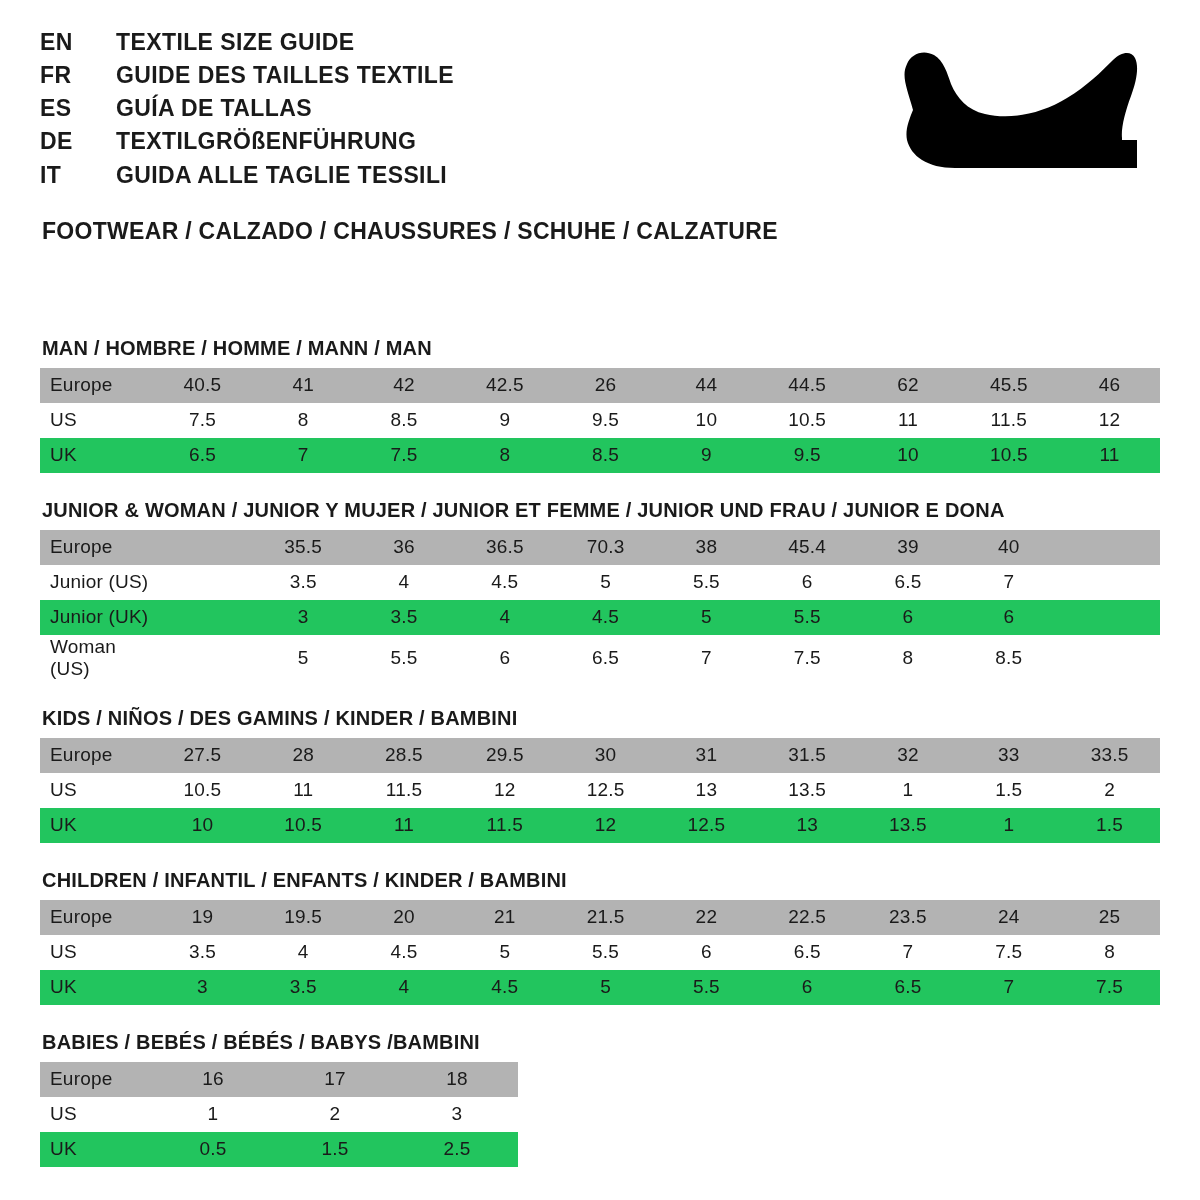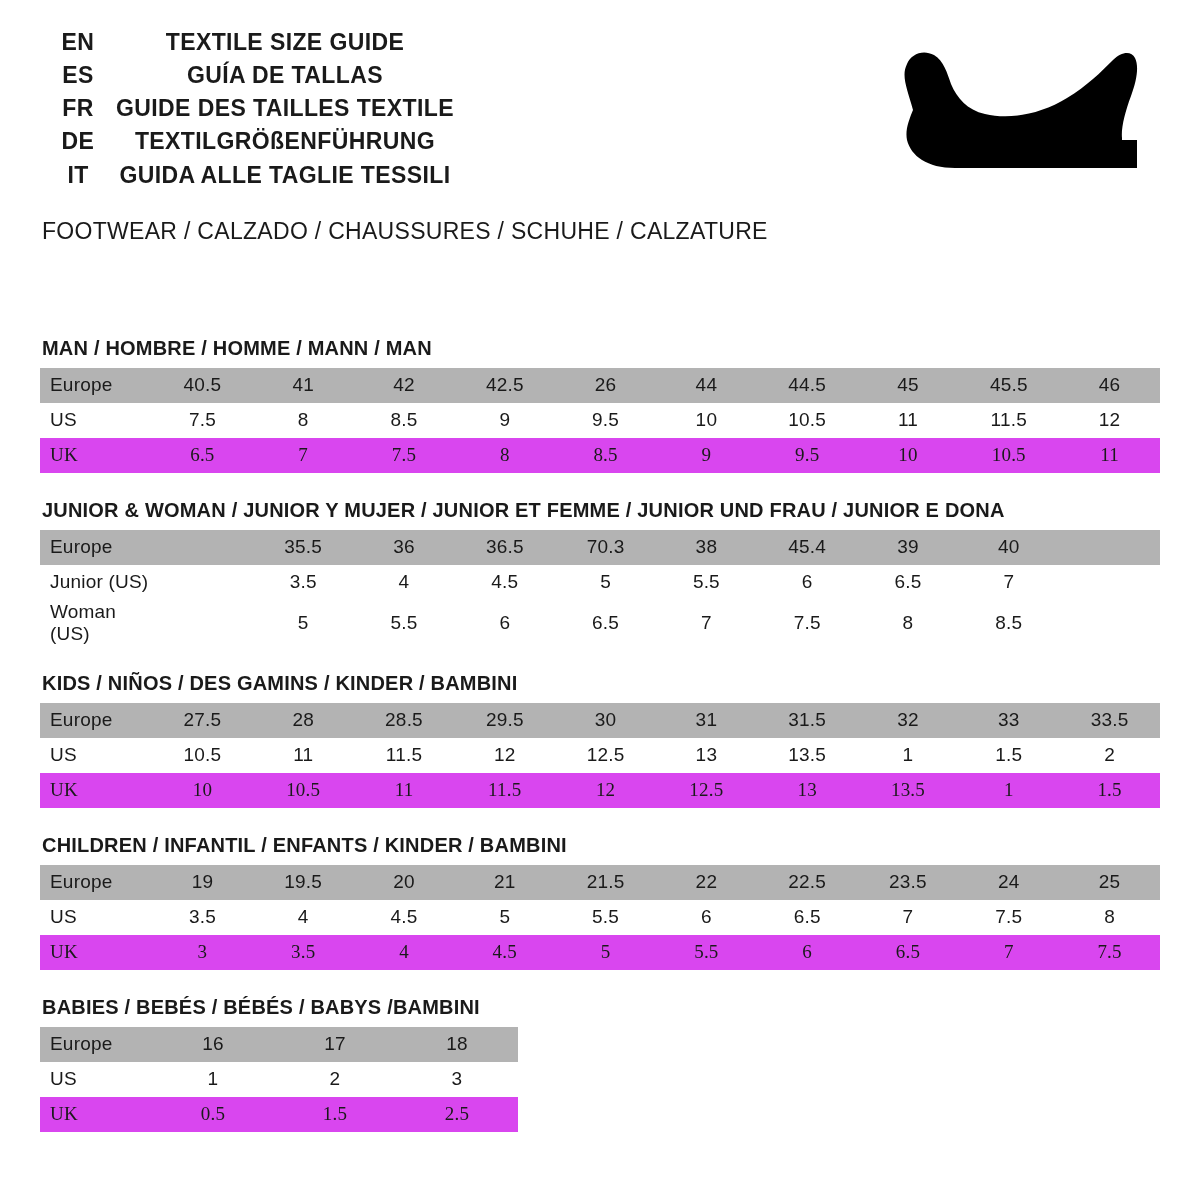"EN" .lang-table td { text-align: center -> none }
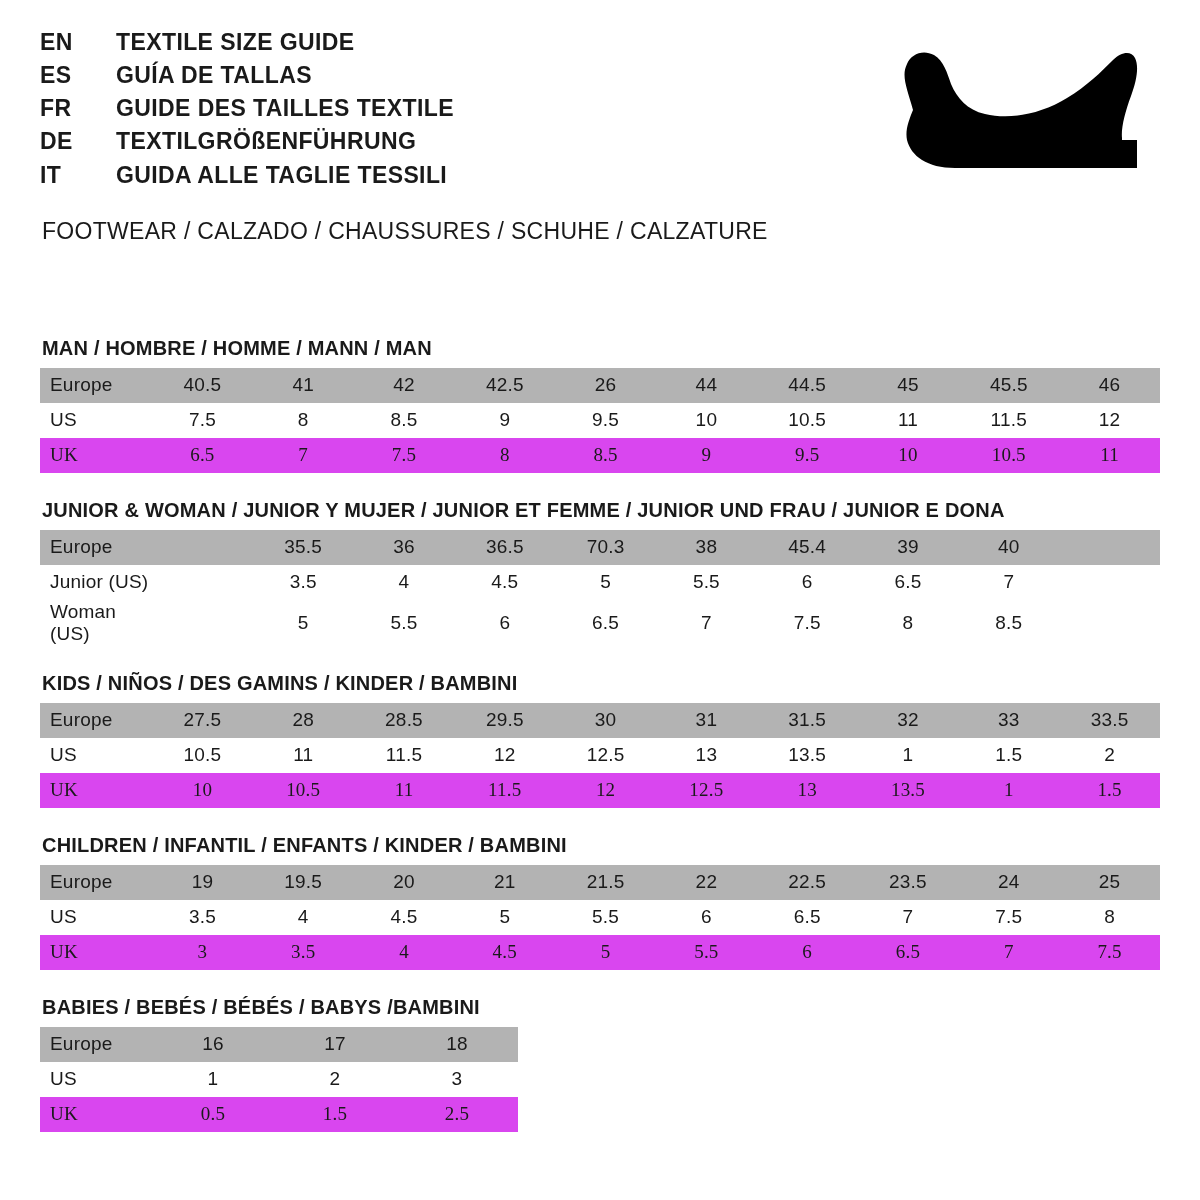"ES" tr { order: before "FR" -> after "FR" }
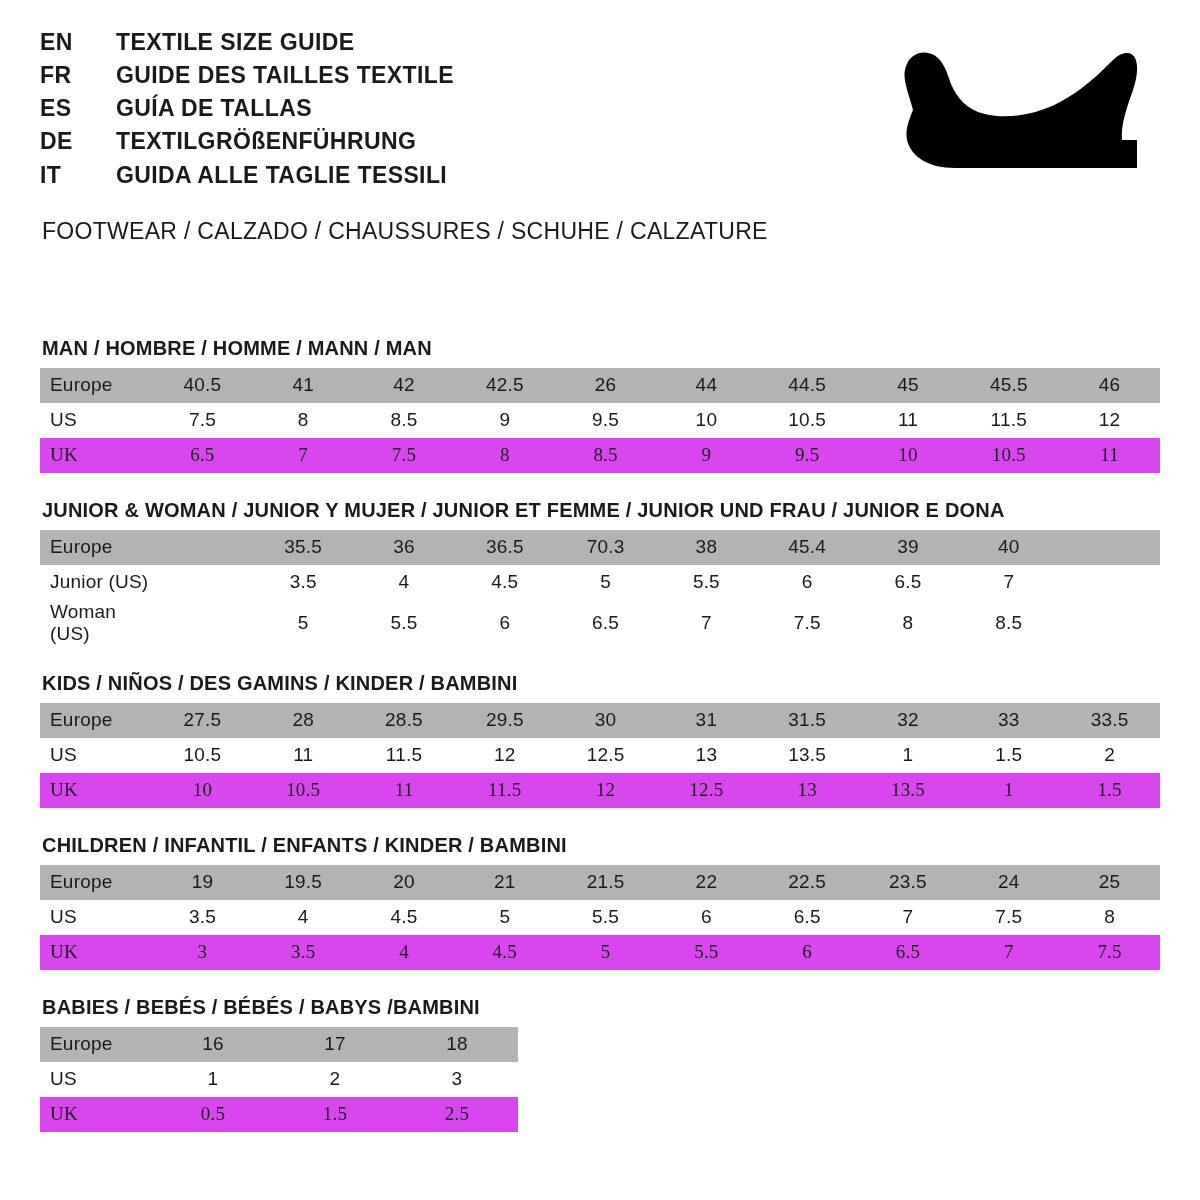"FOOTWEAR / CALZADO / CHAUSSURES" .section-title { font-weight: normal -> bold }
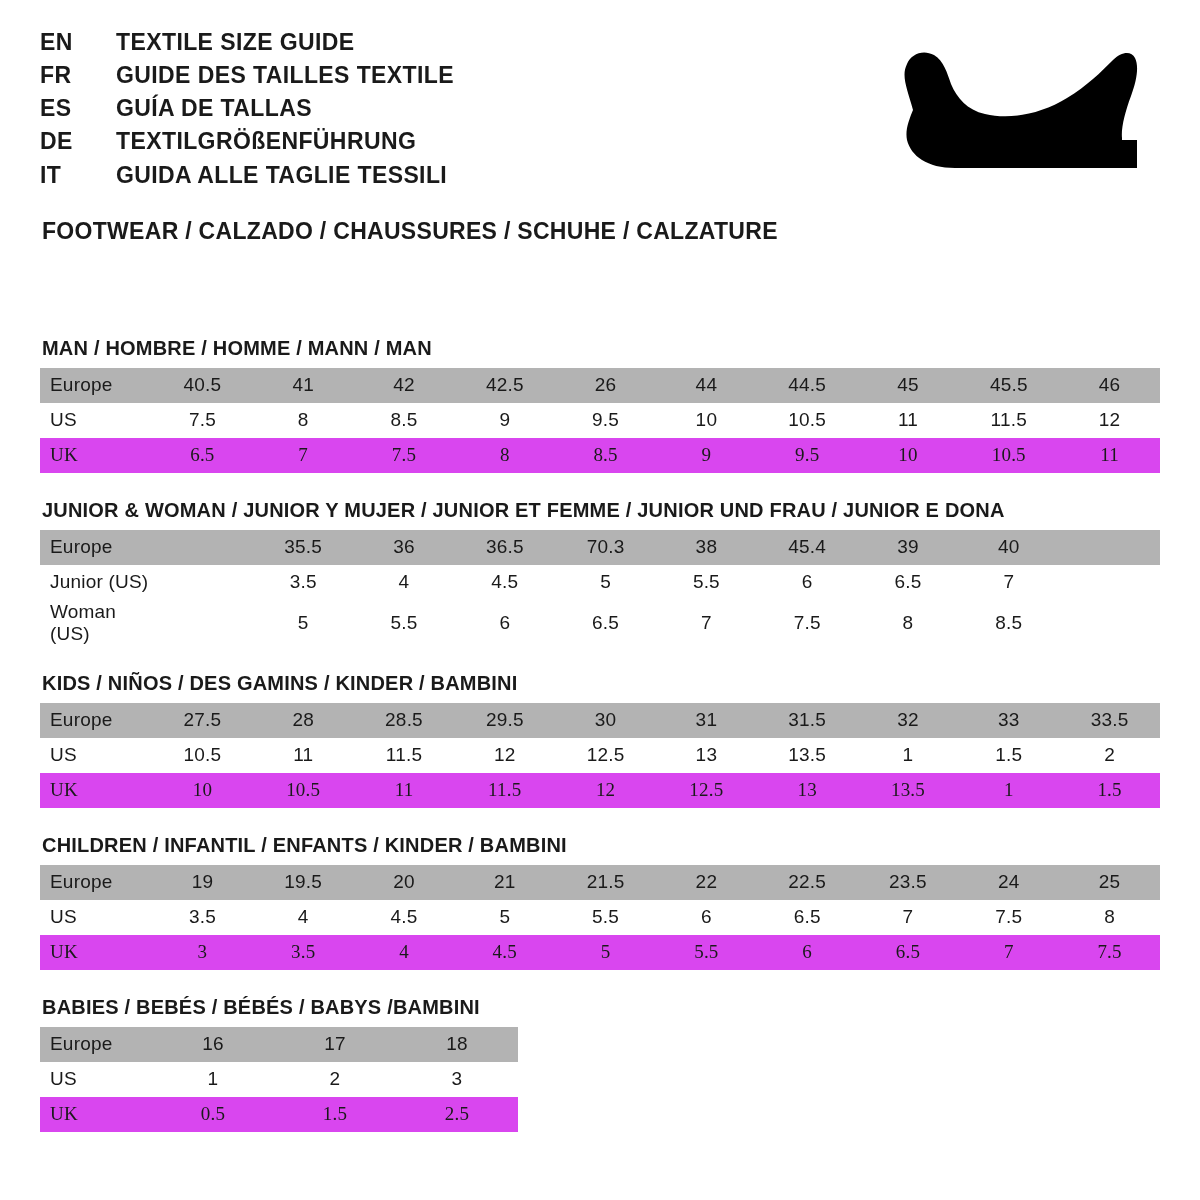"45" td { text: 45 -> 62 }
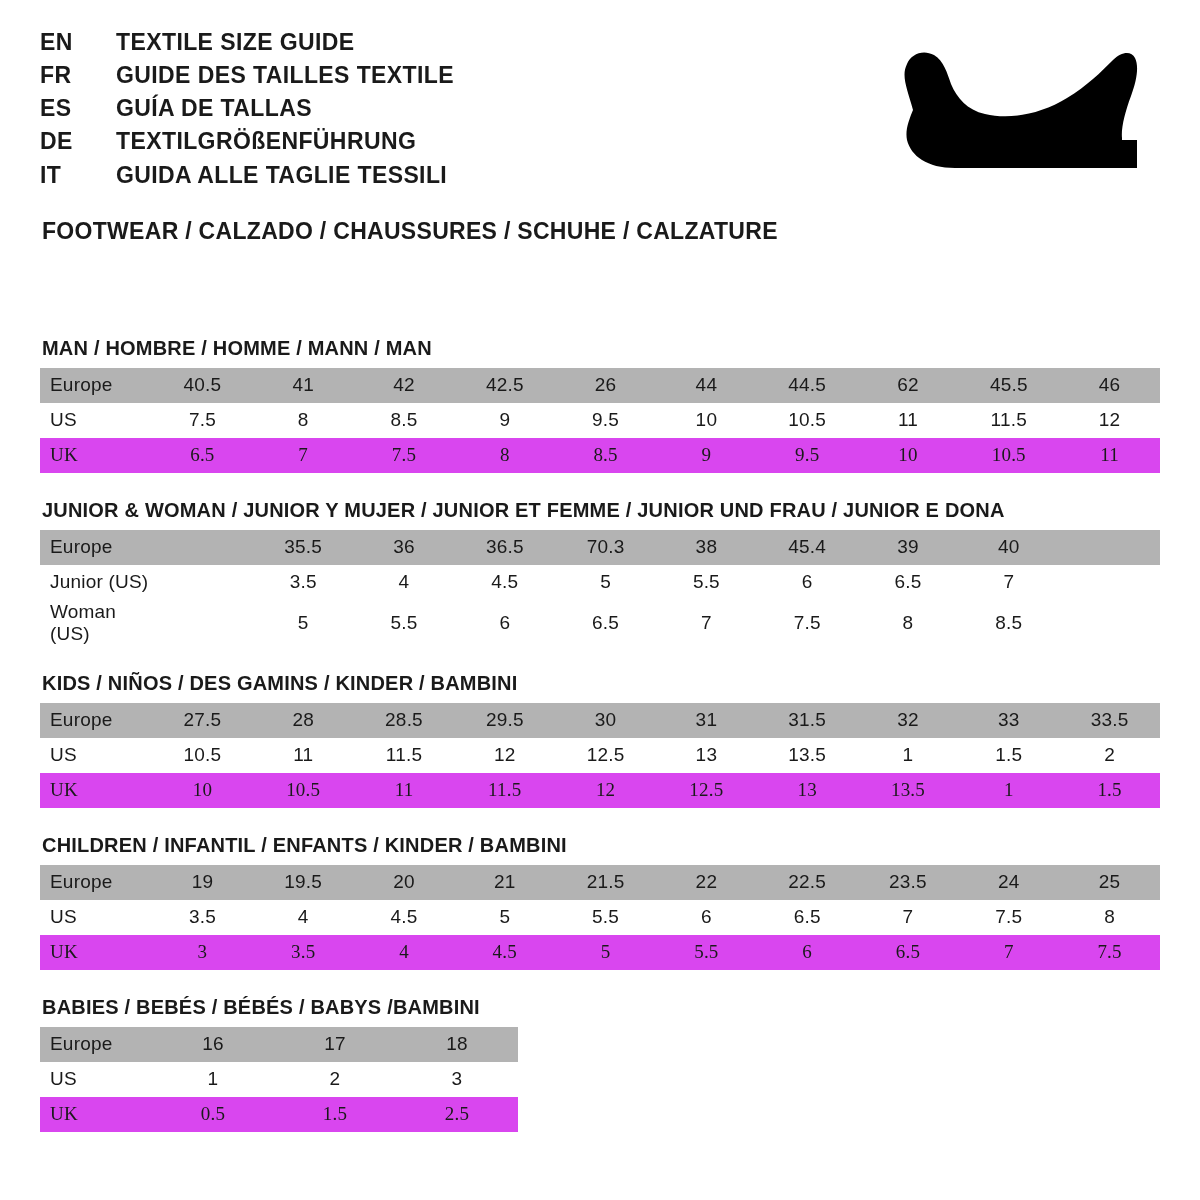"UK" tr.r-alt td { background: #d946ef -> #22c55e; font-family: Liberation Serif, serif -> none }
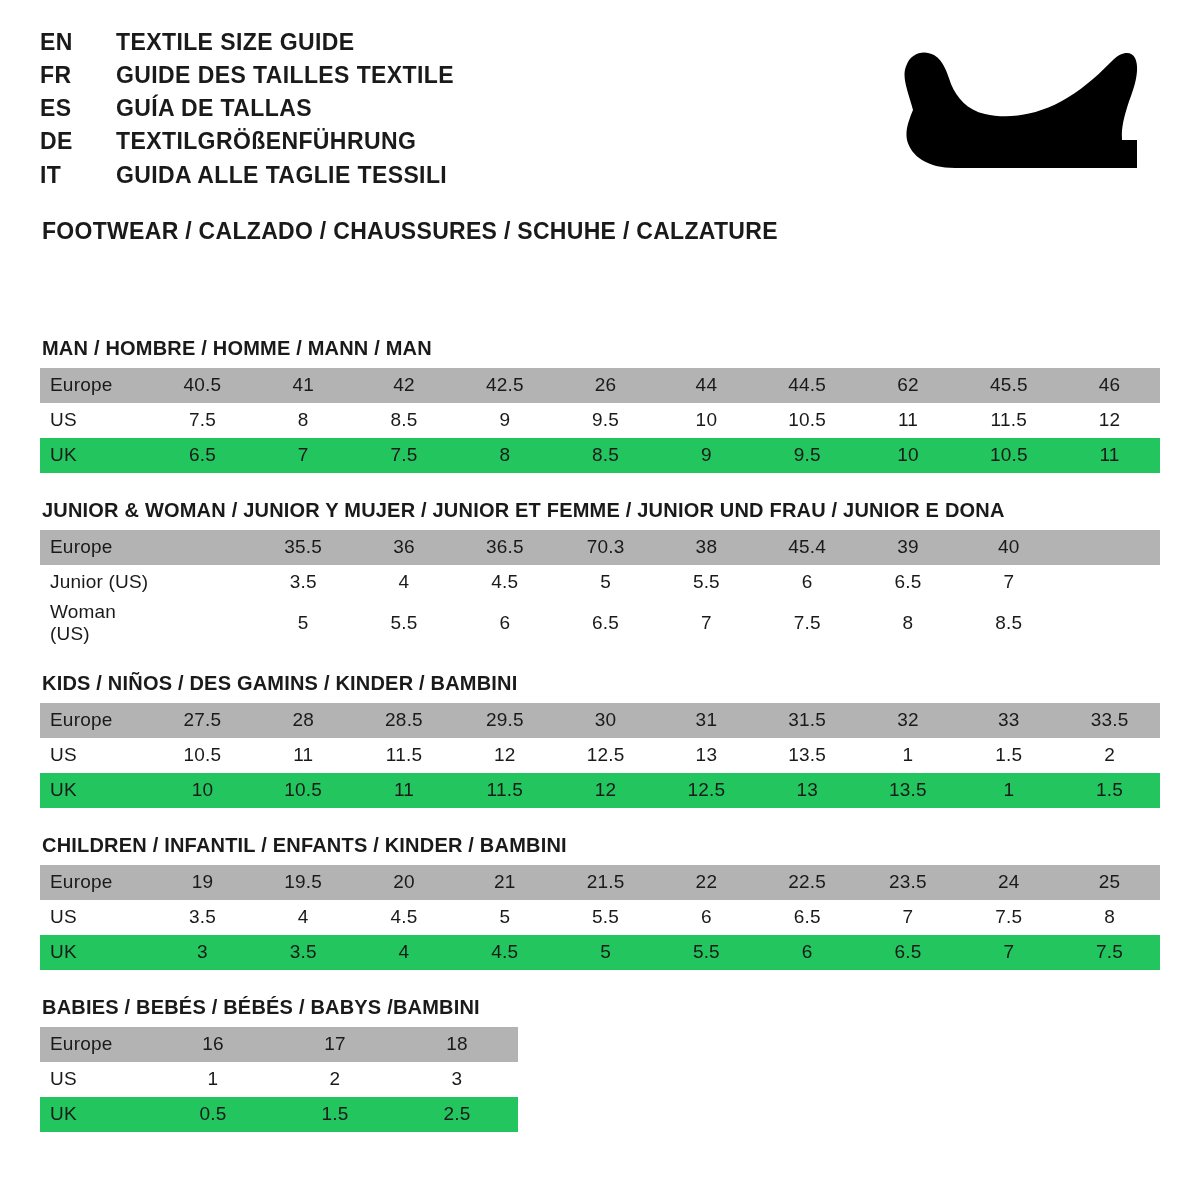"Junior (UK)" tr.r-alt { html: none -> <tr> <td>Junior (UK)</td> <td></td> <td>3</td> <td>3.5</td> <td>4</td> <td>4.5</td> <td>5</td> <td>5.5</td> <td>6</td> <td>6</td> <td></td> </tr> }
